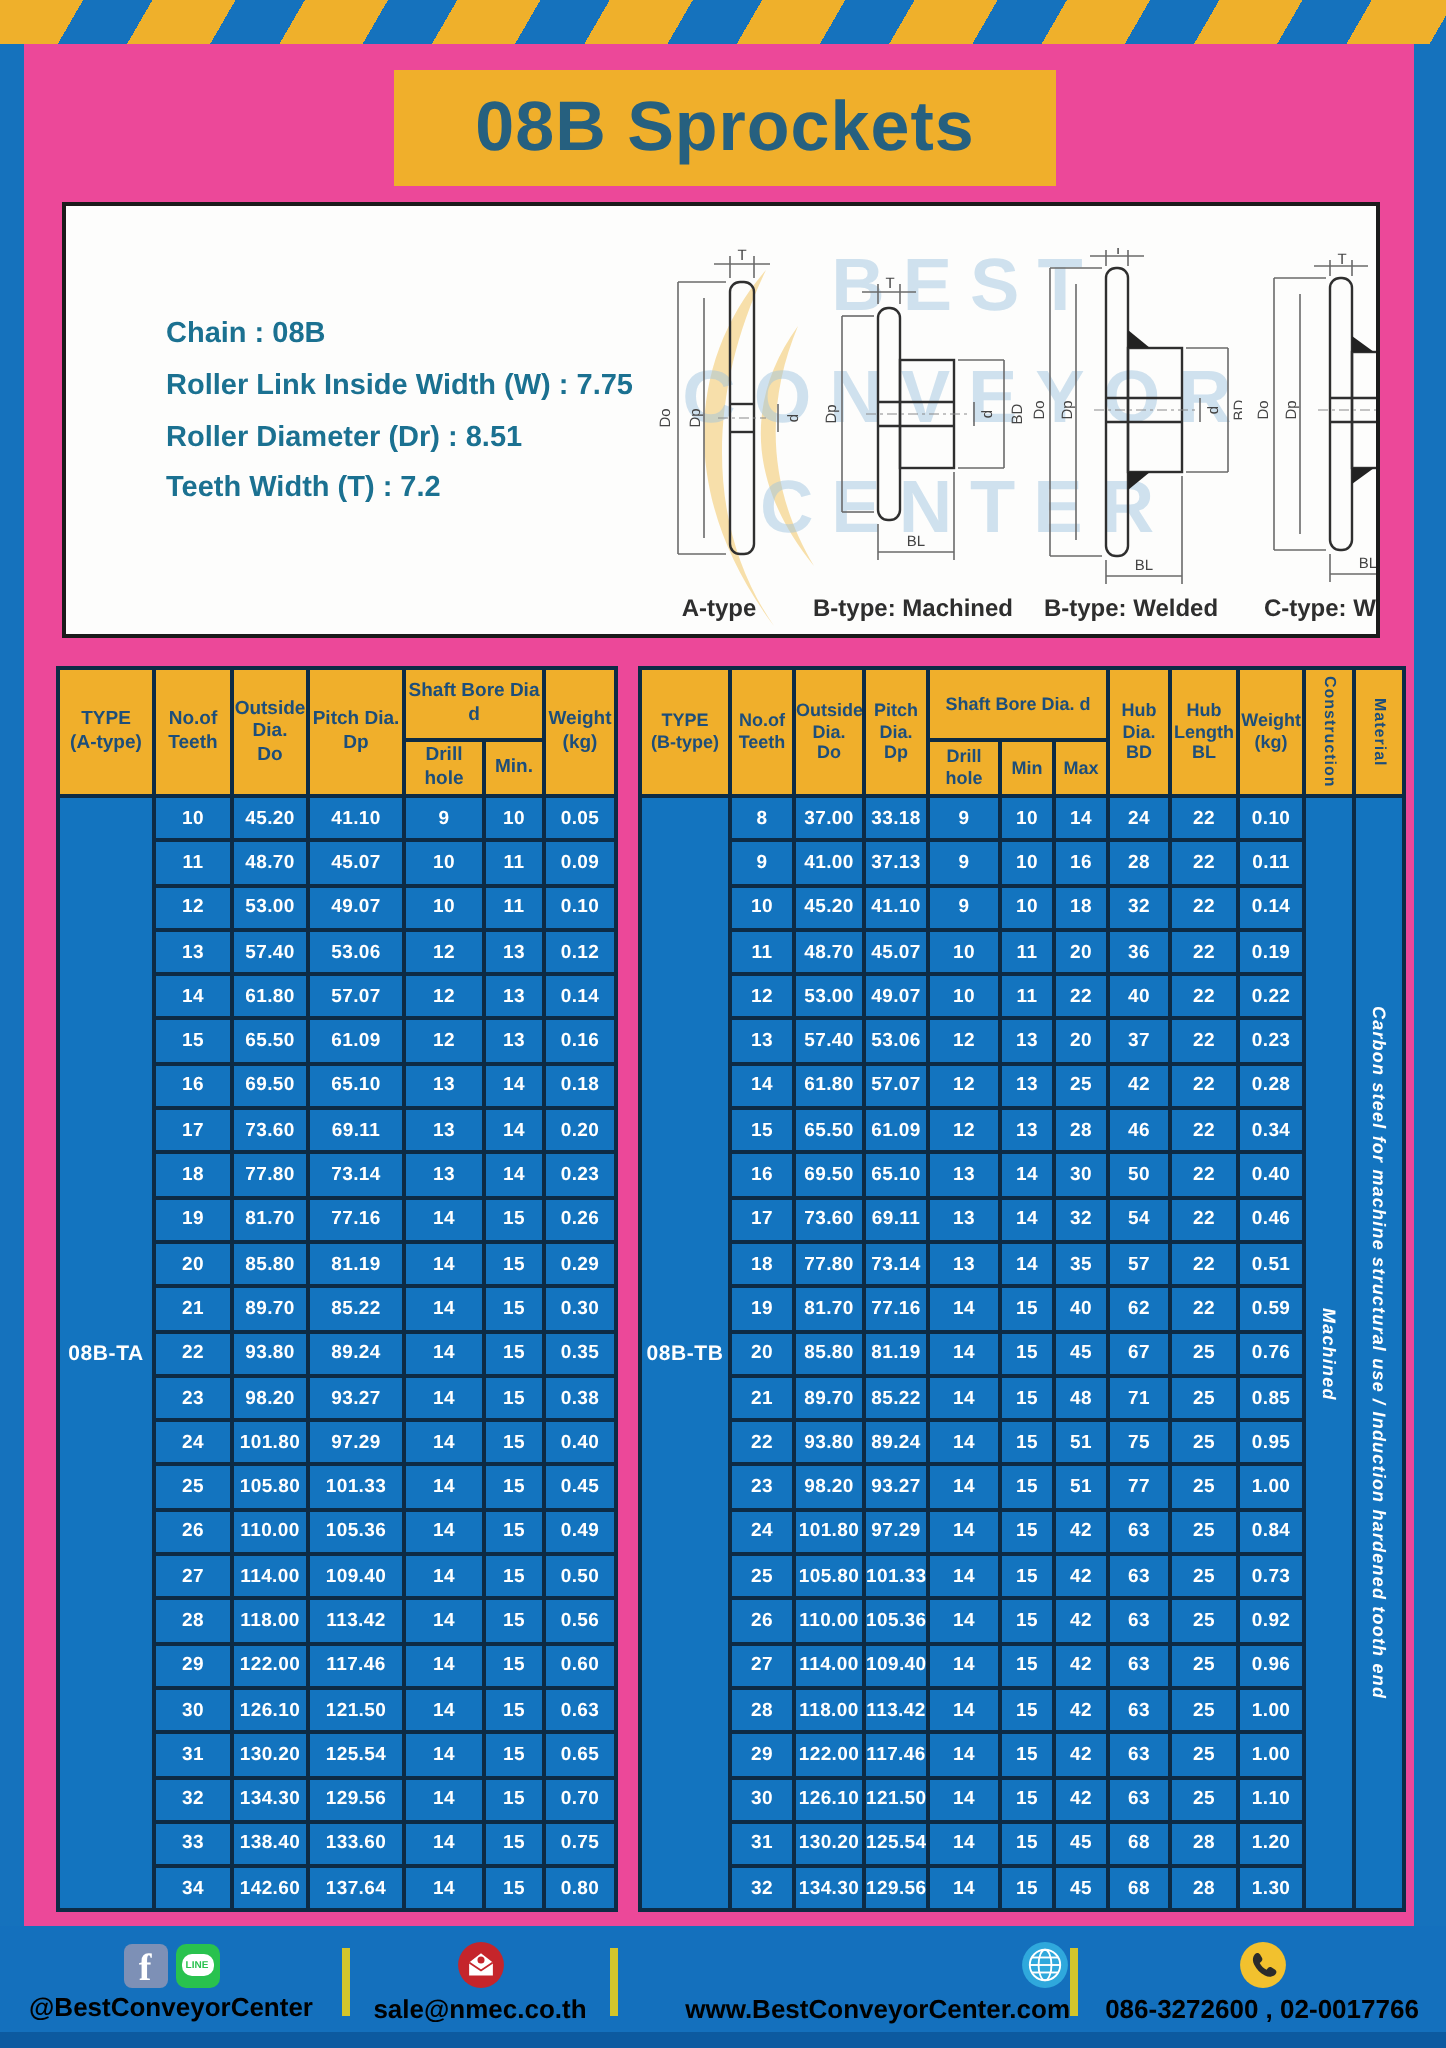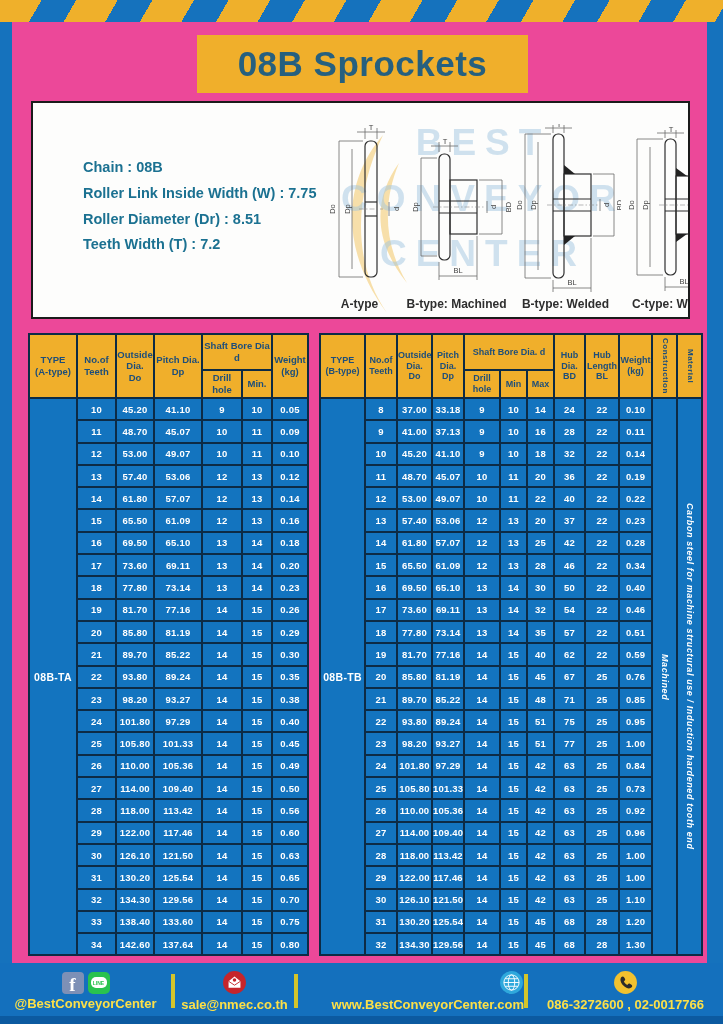"@BestConveyorCenter" .fsec .flabel { color: #fde047 -> #000000 }
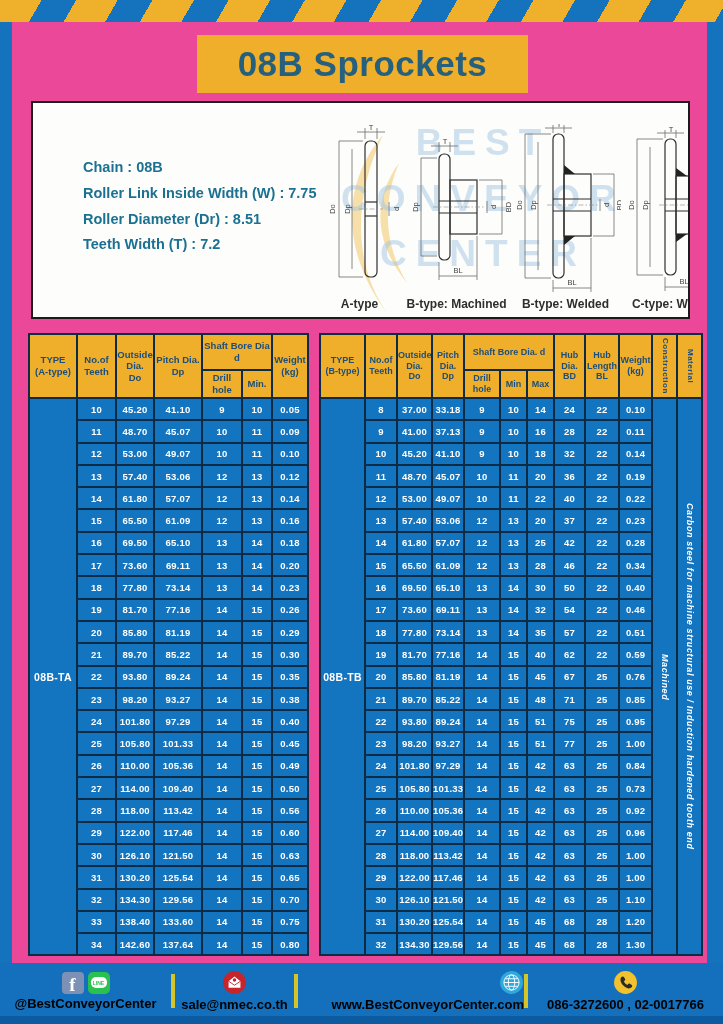"sale@nmec.co.th" .s2 { width: 119px -> 130px }
